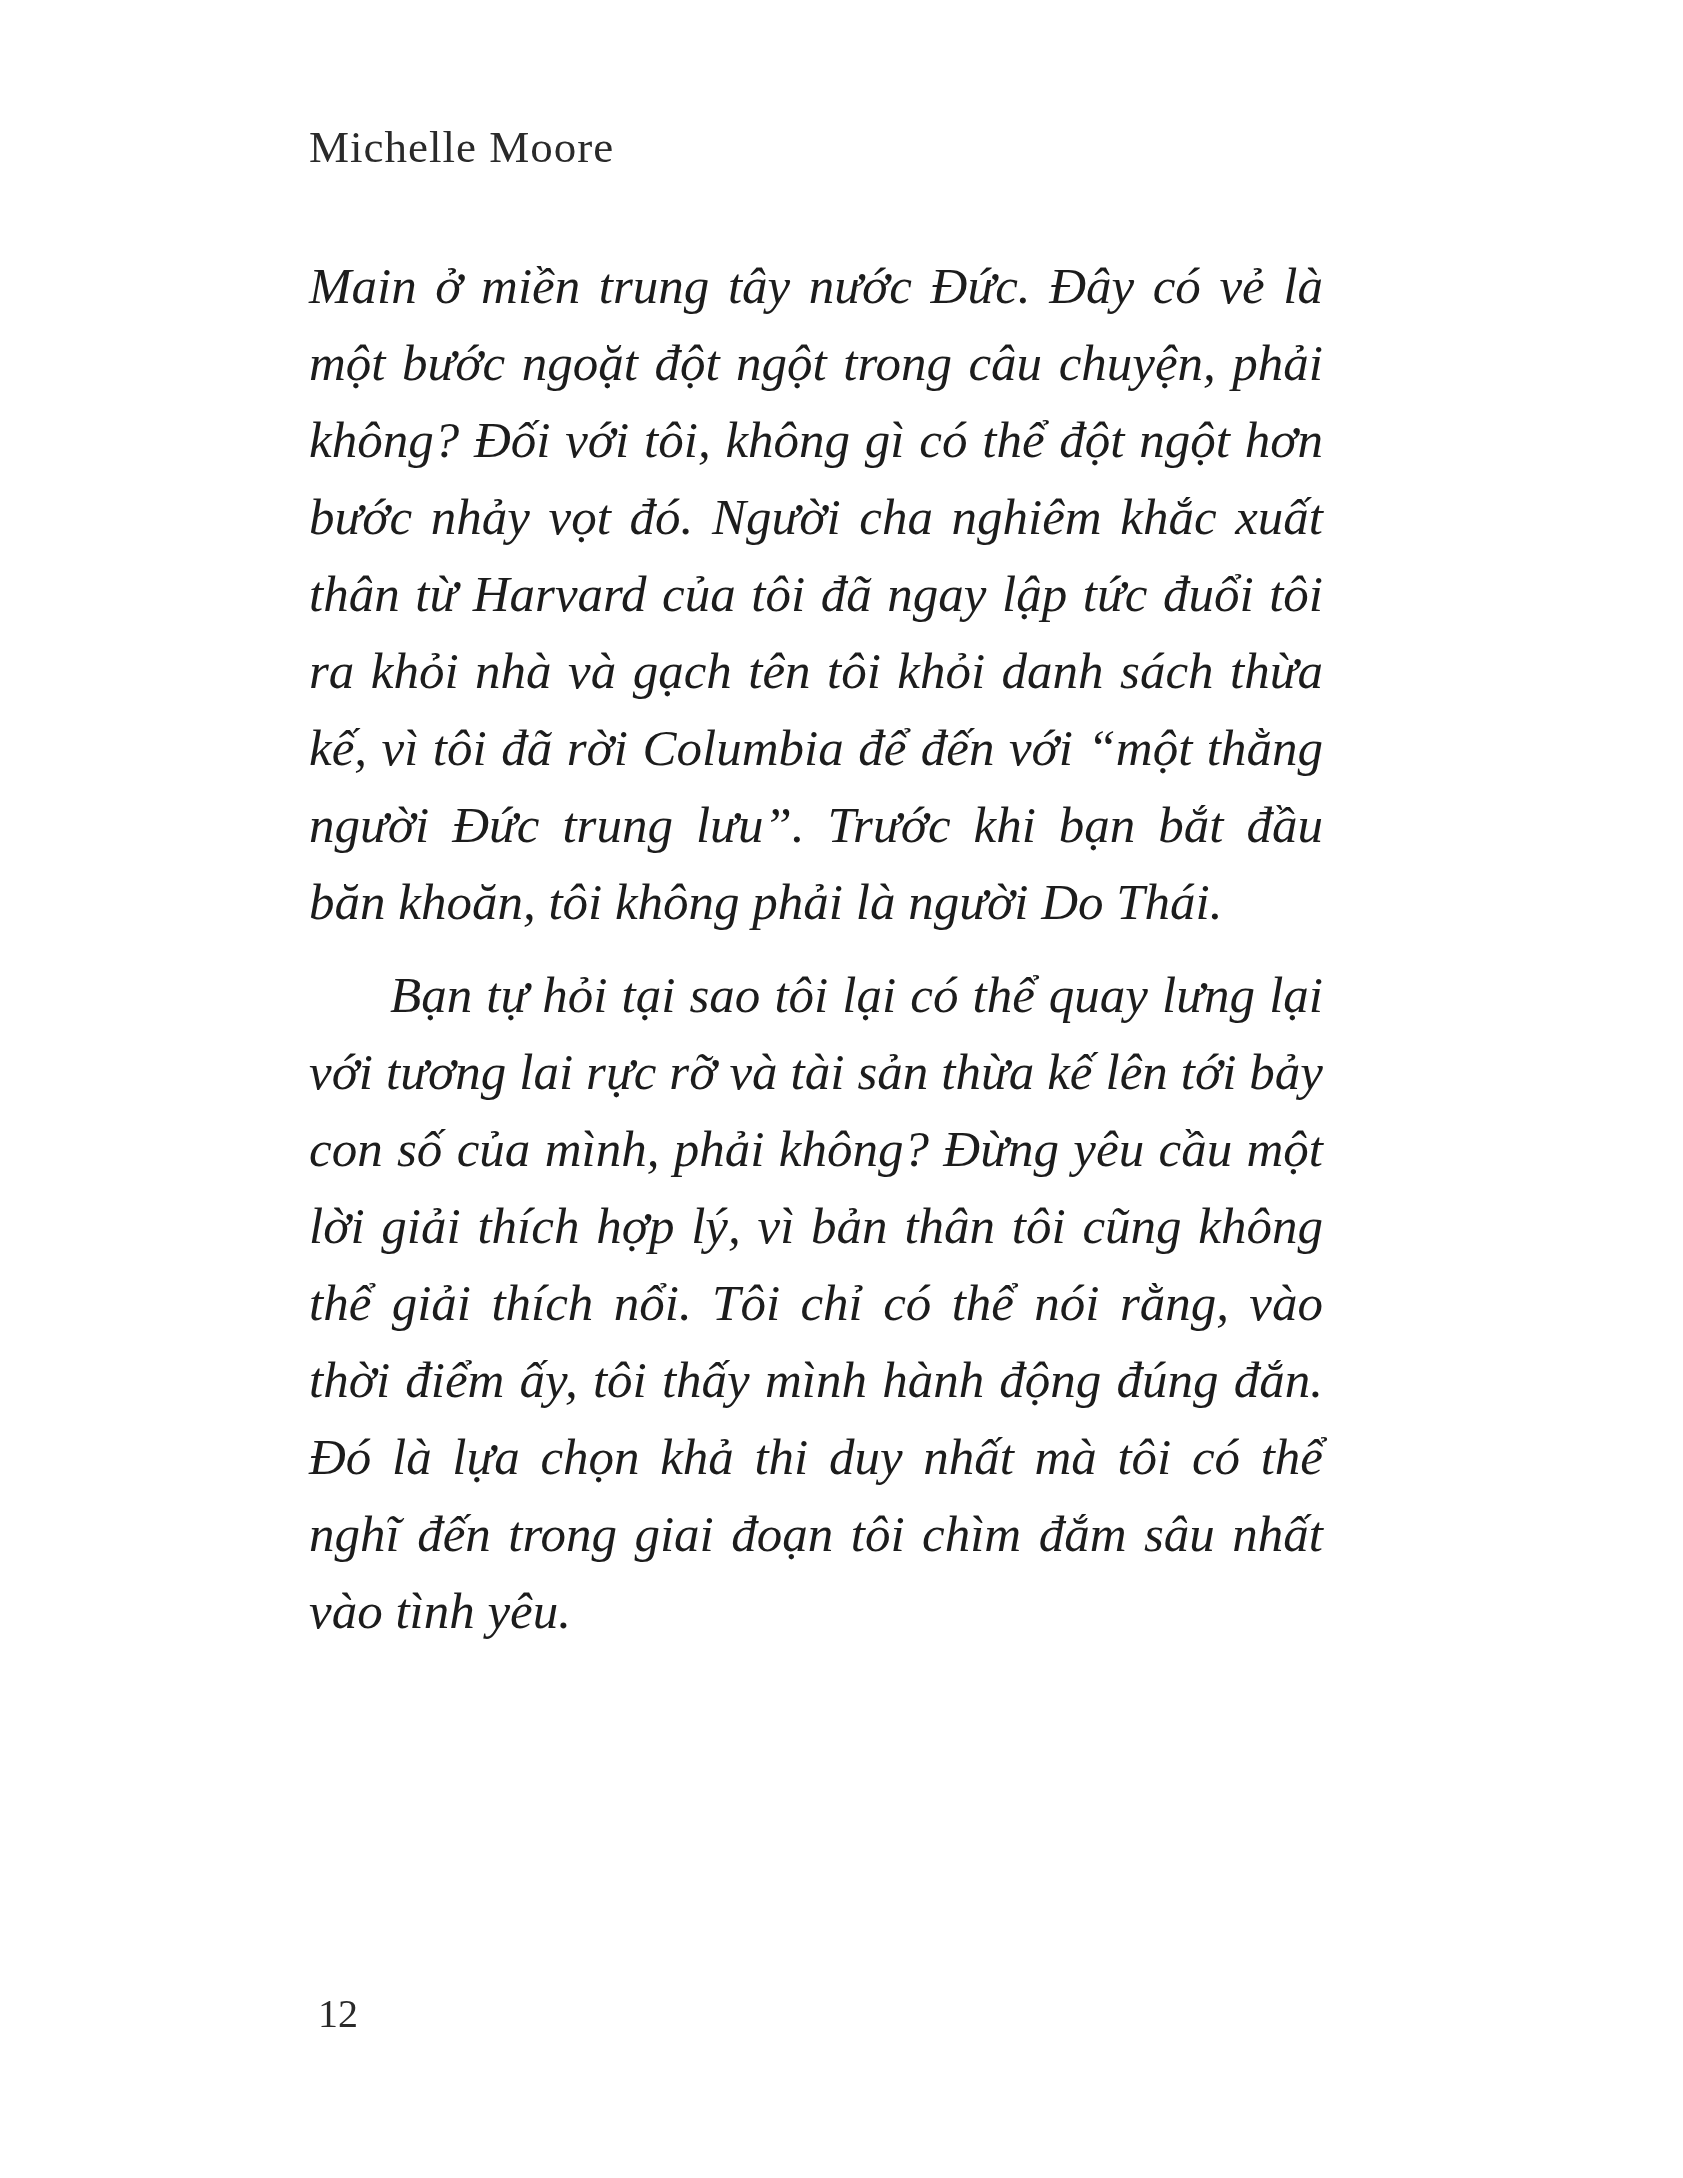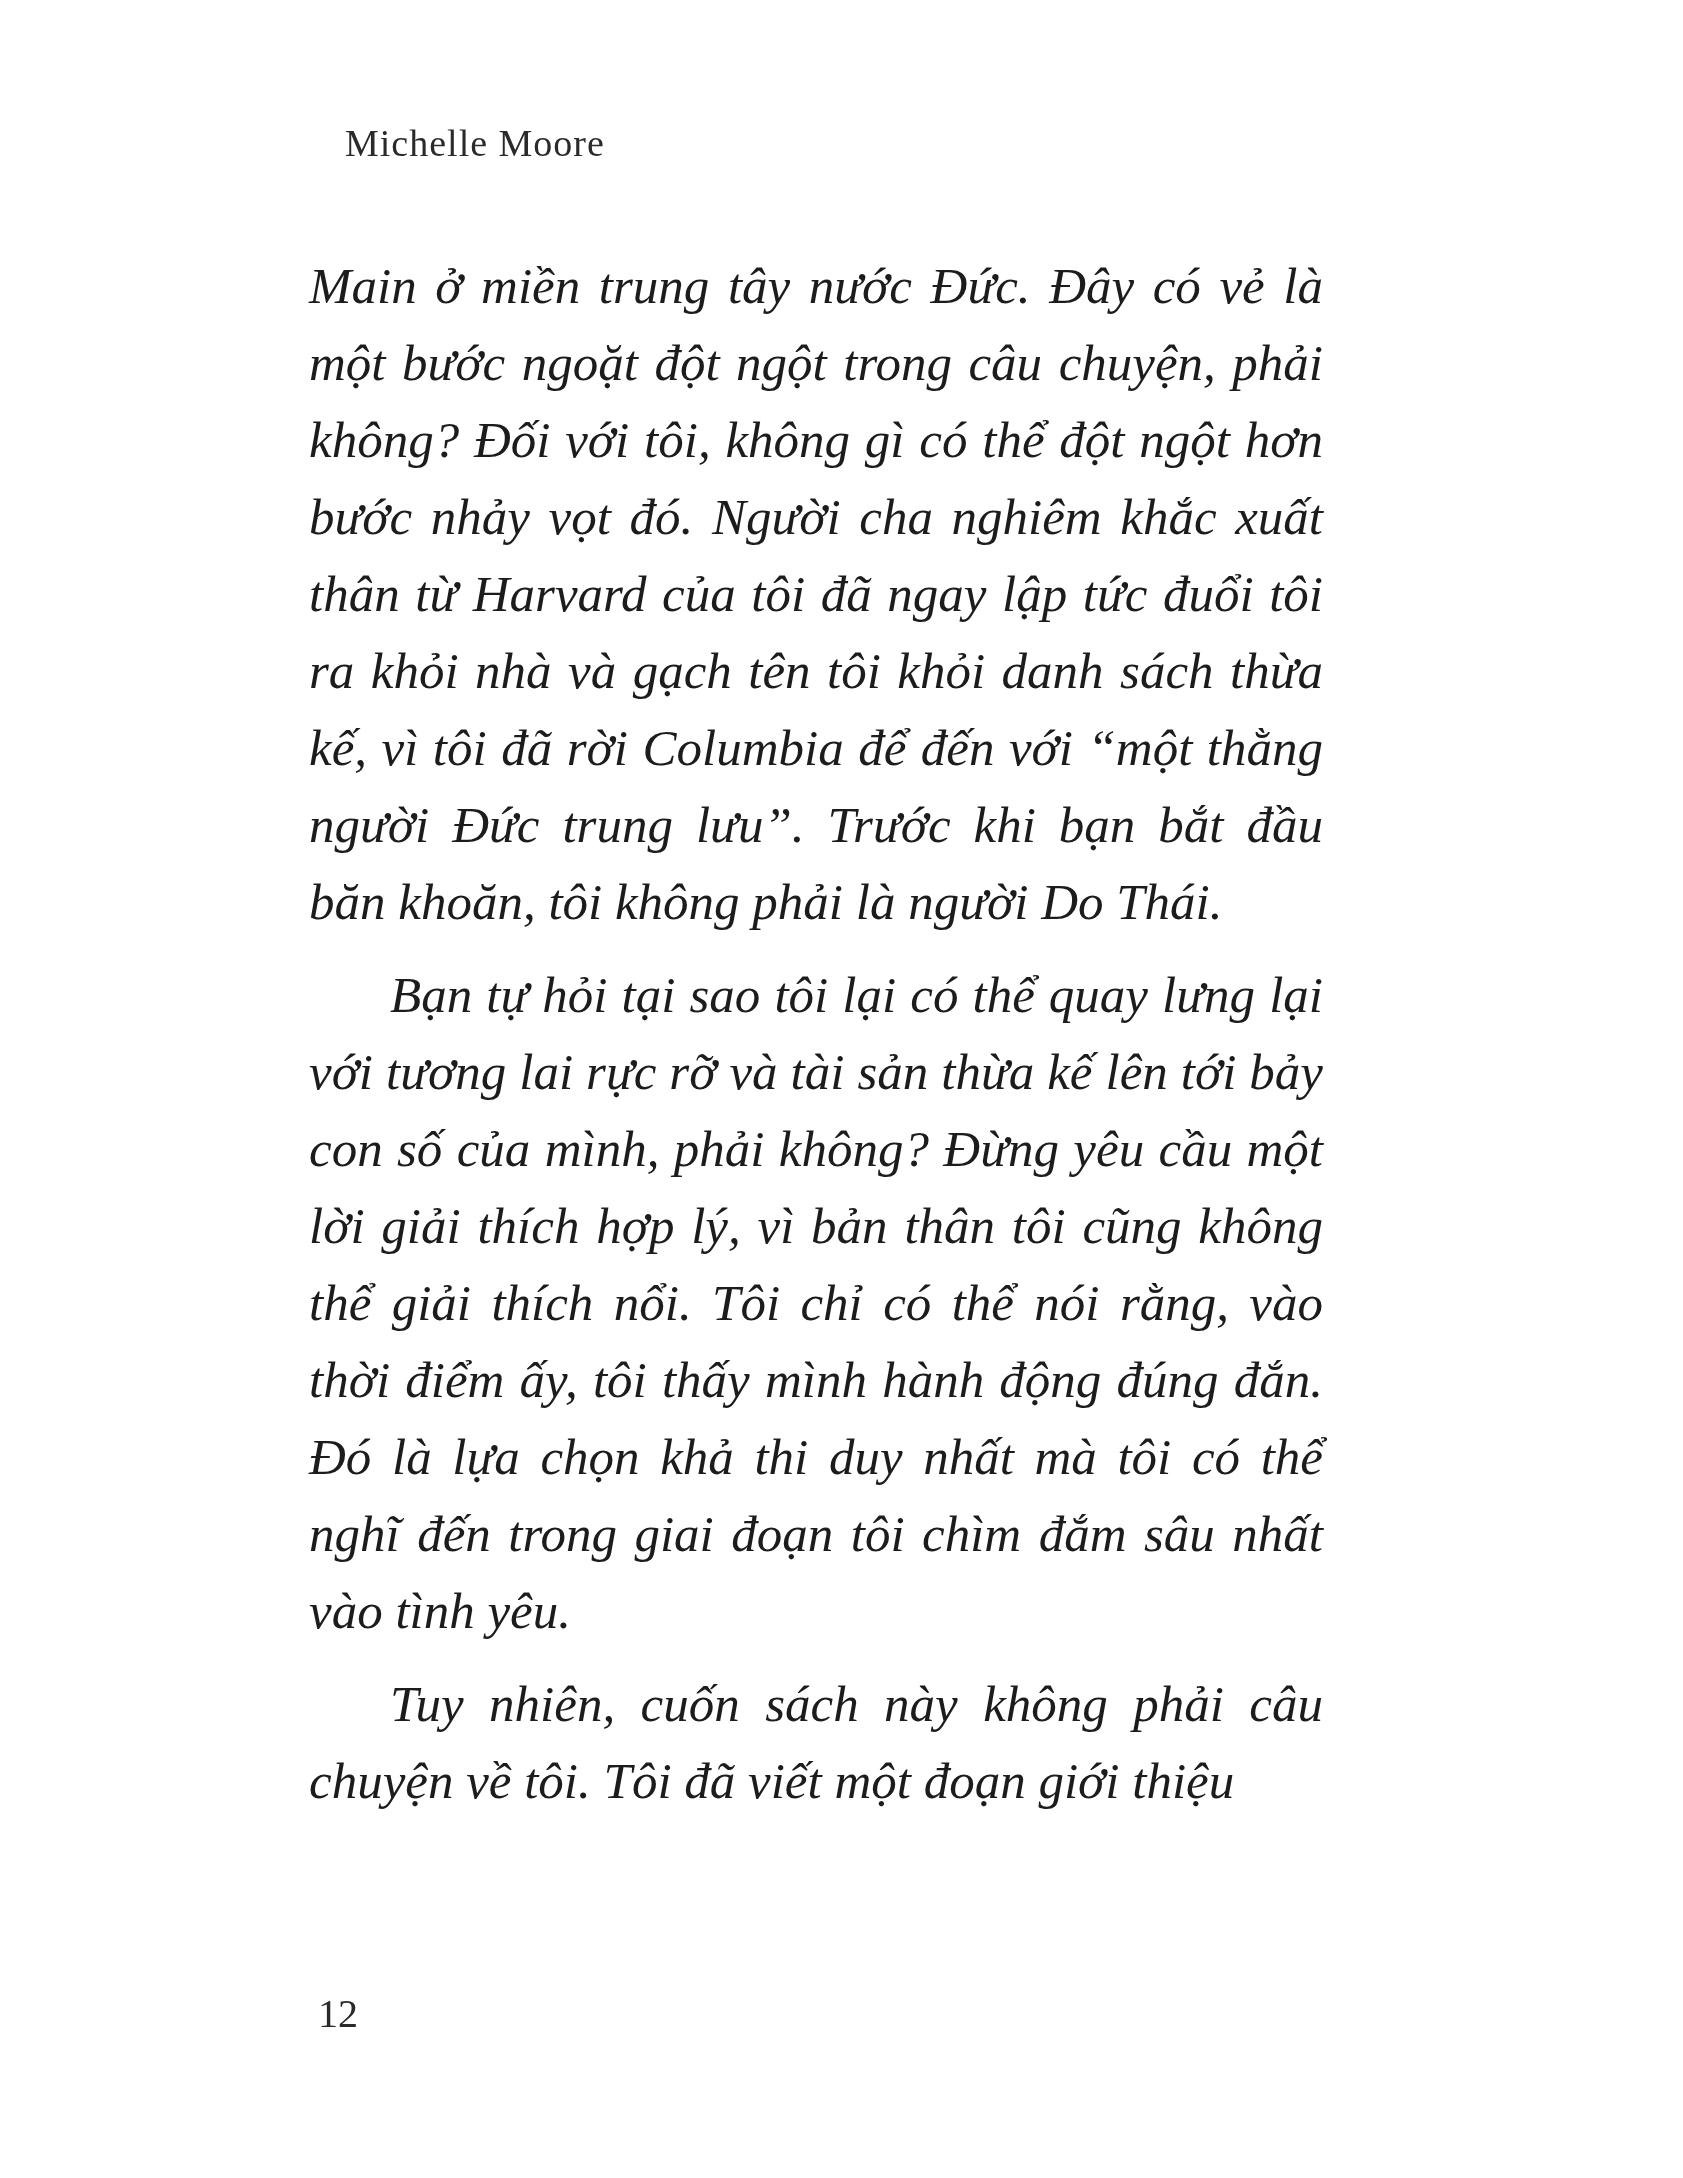"Michelle Moore" .running-header { font-size: 38px -> 45px; margin-left: 36px -> none }
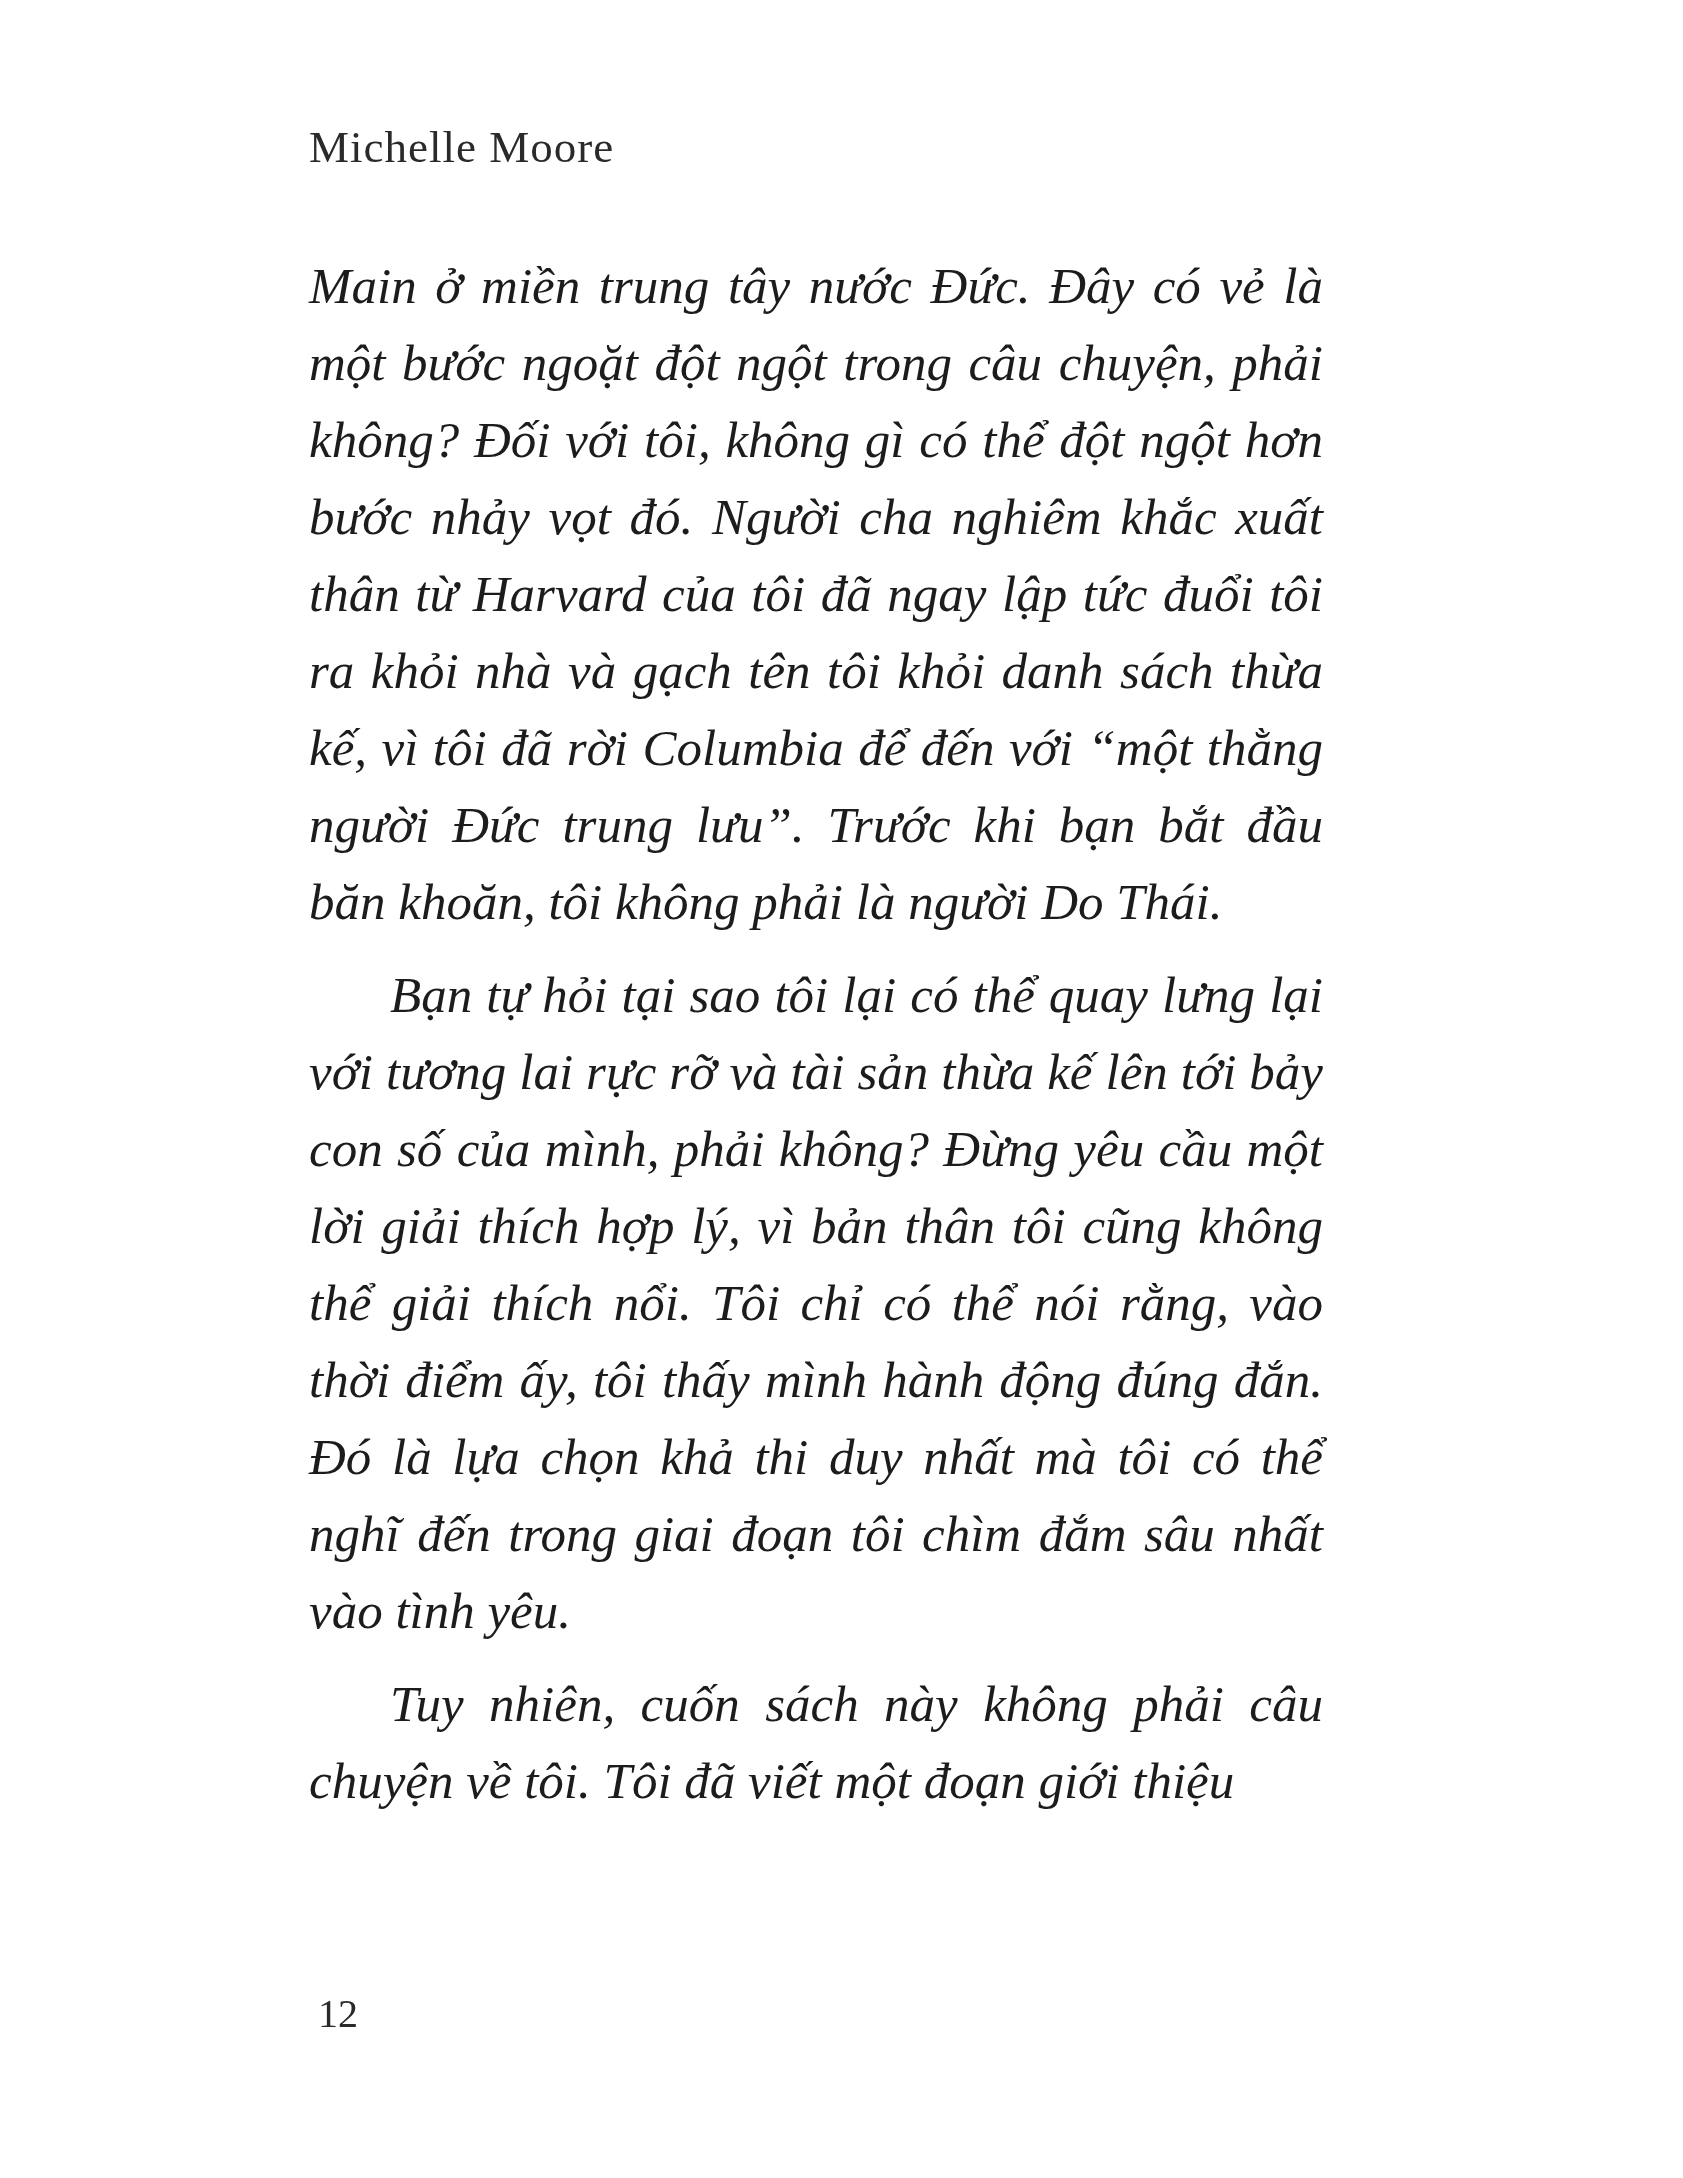"Tuy nhiên, cuốn sách này" p.indent { html: <p>Tuy nhiên, cuốn sách này không phải câu chuyện về tôi. Tôi đã viết một đoạn giới thiệu</p> -> none }
